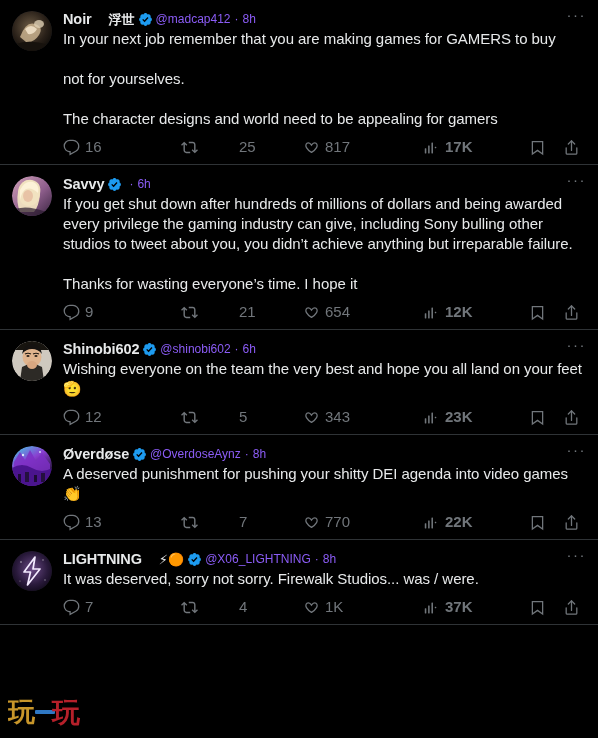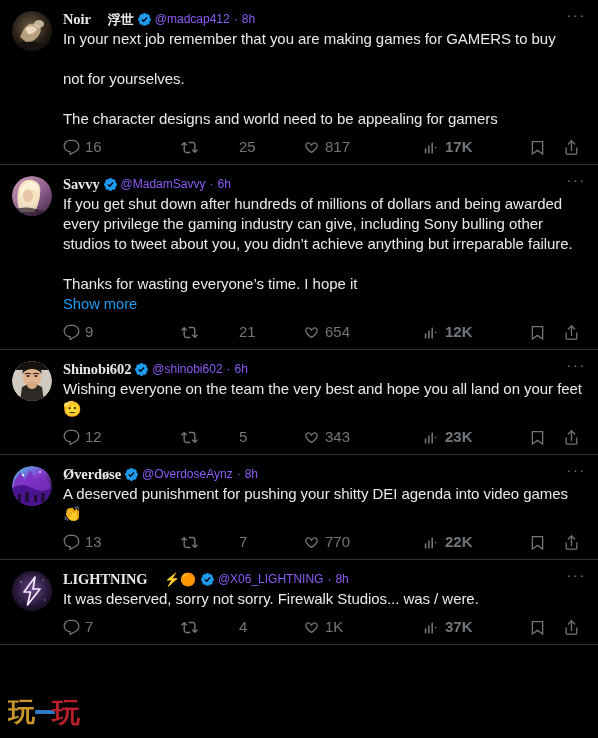"Noir" .display-name { font-family: Liberation Serif, serif -> none }
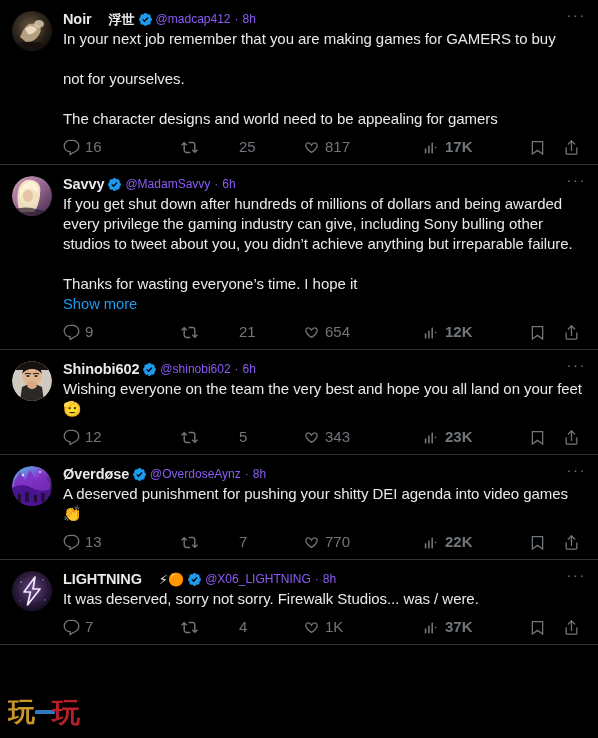"@MadamSavvy" span.handle { html: <span>@MadamSavvy</span> -> none }
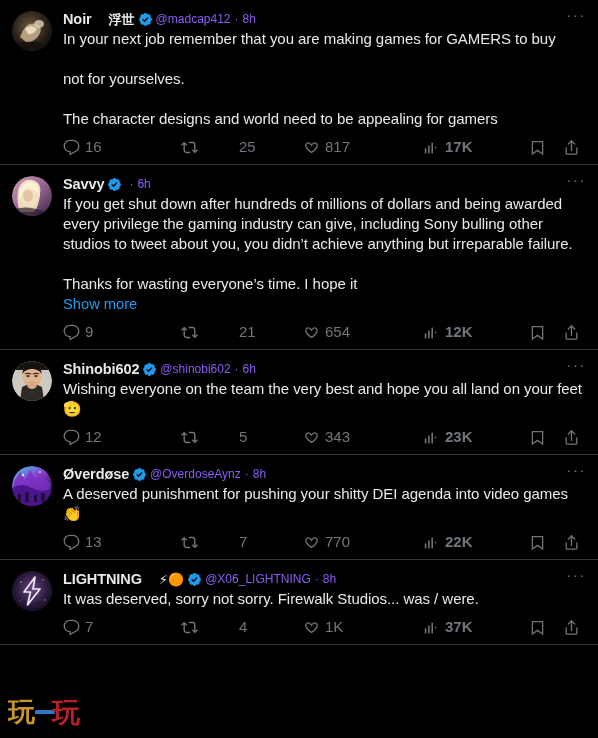"Show more" span.show-more { html: <span>Show more</span> -> none }
